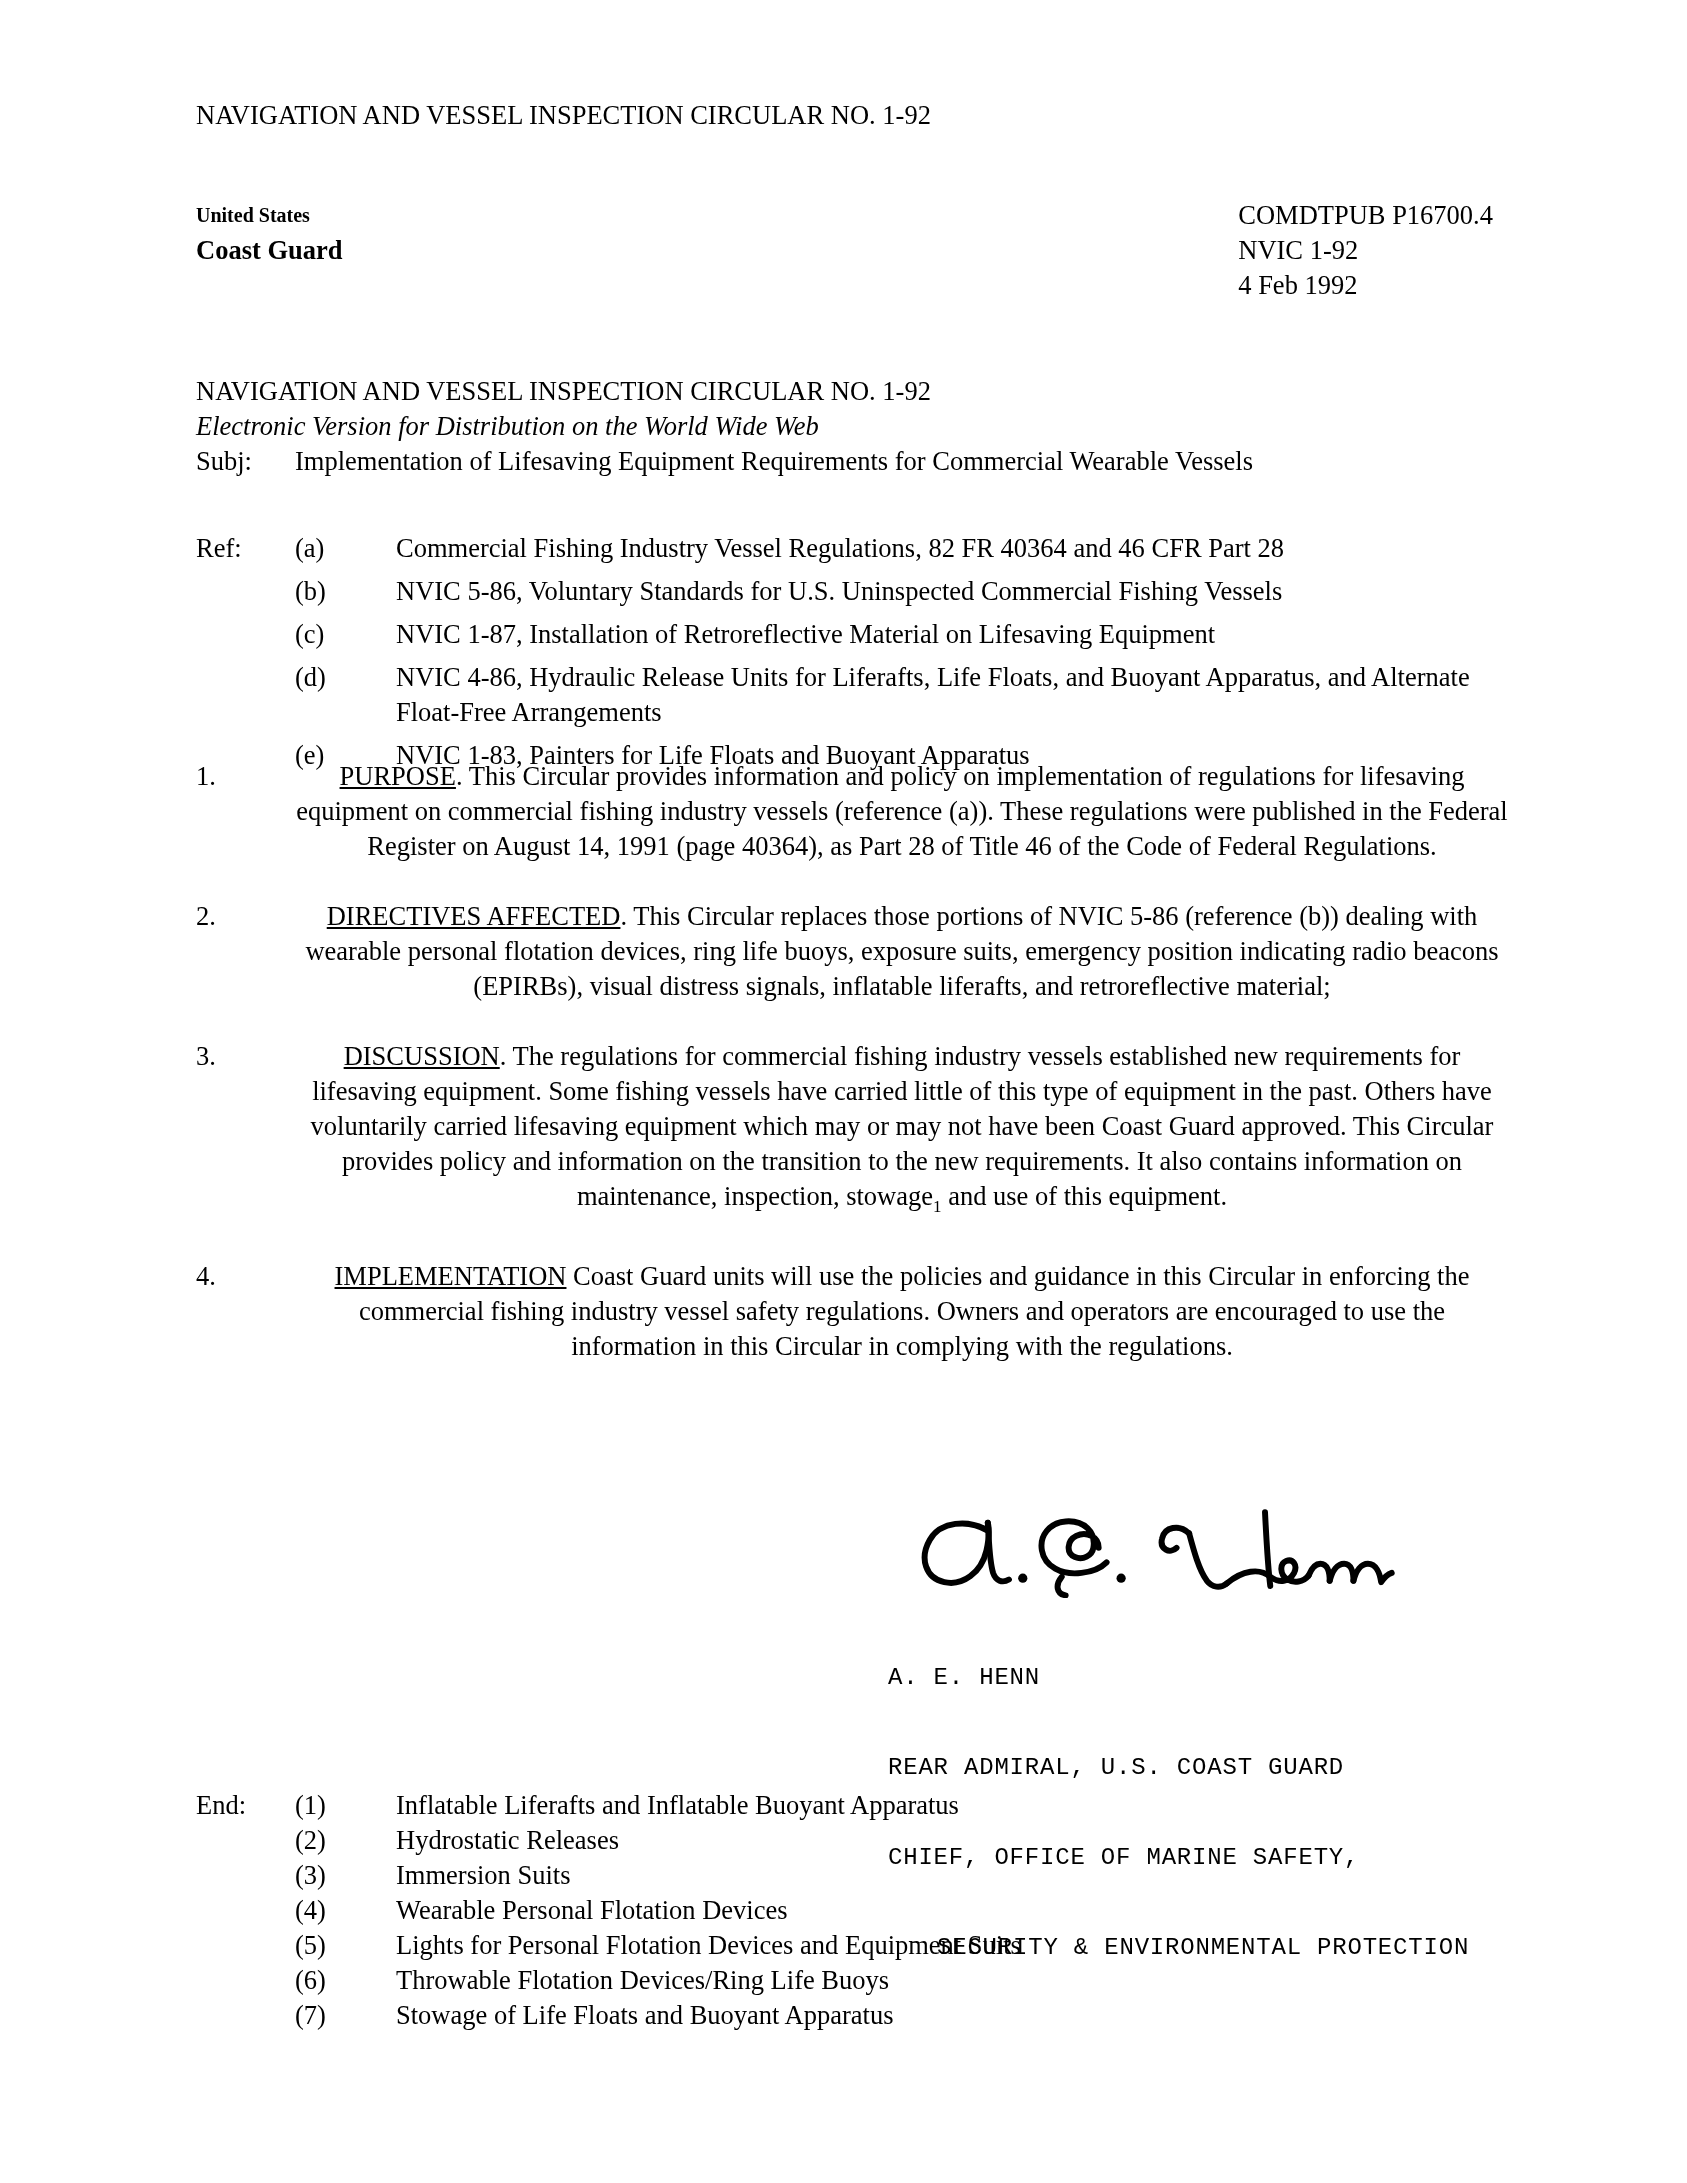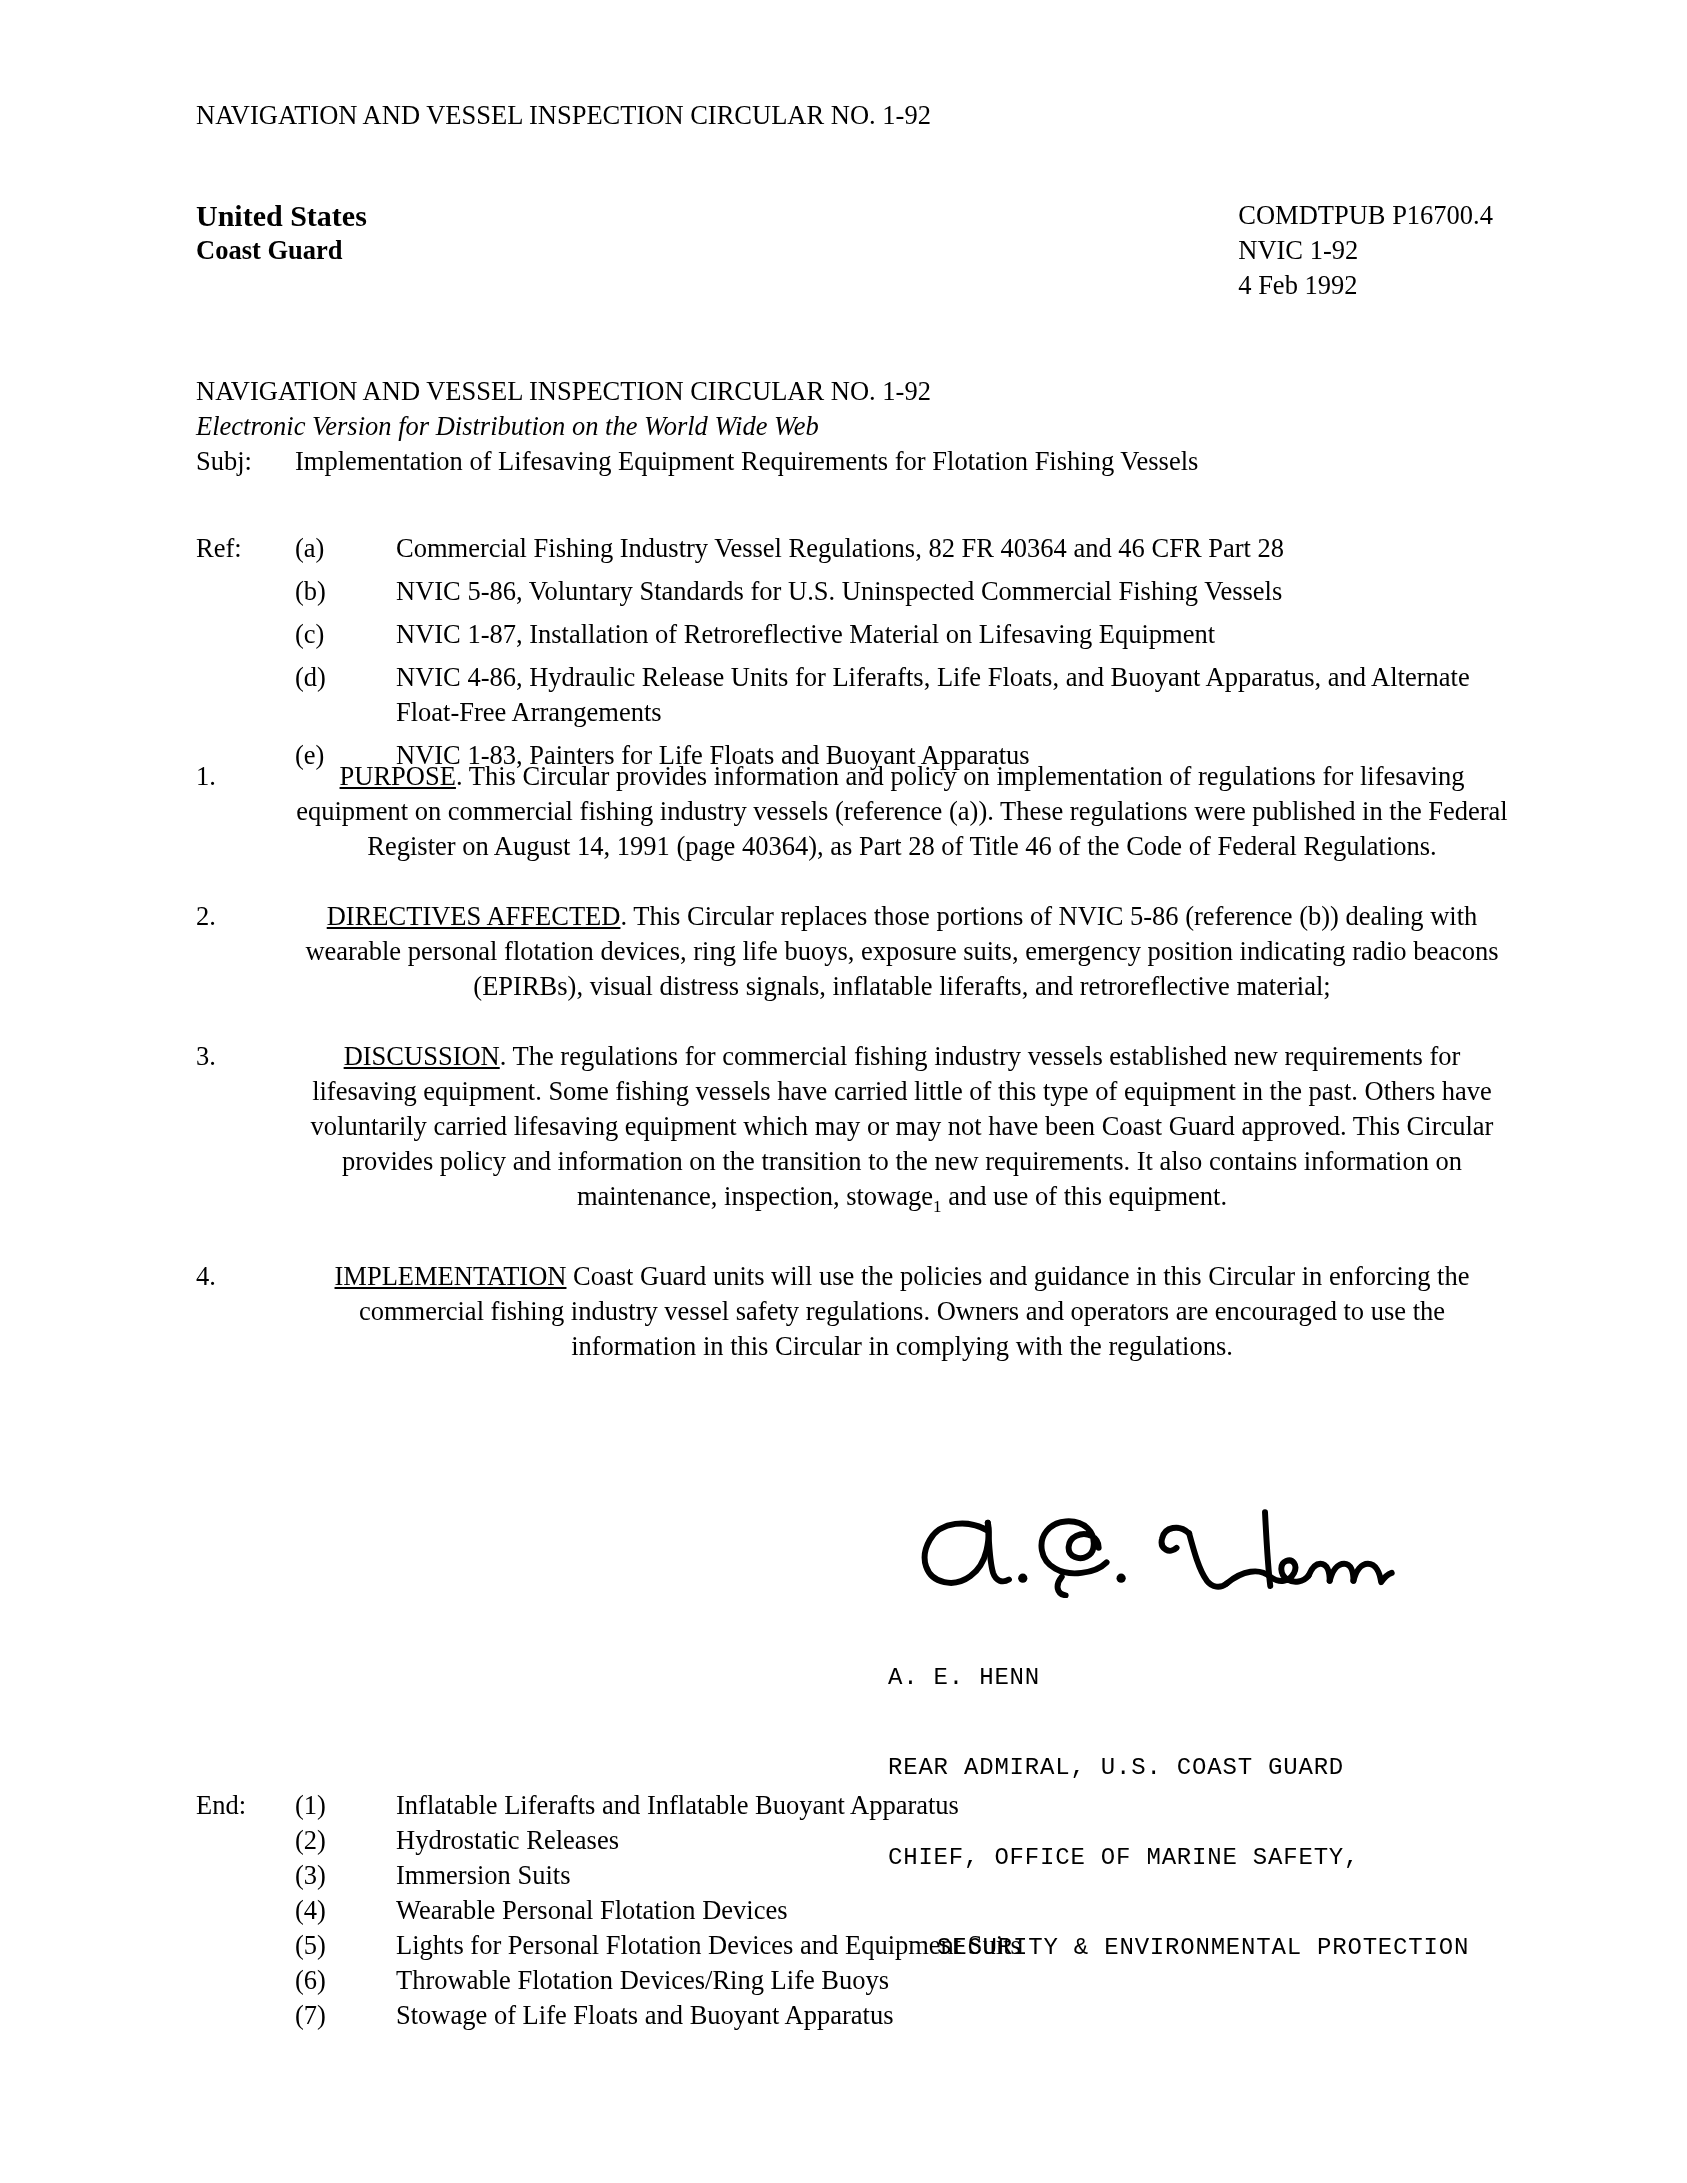"United States" .agency-name { font-size: 30px -> 20px }
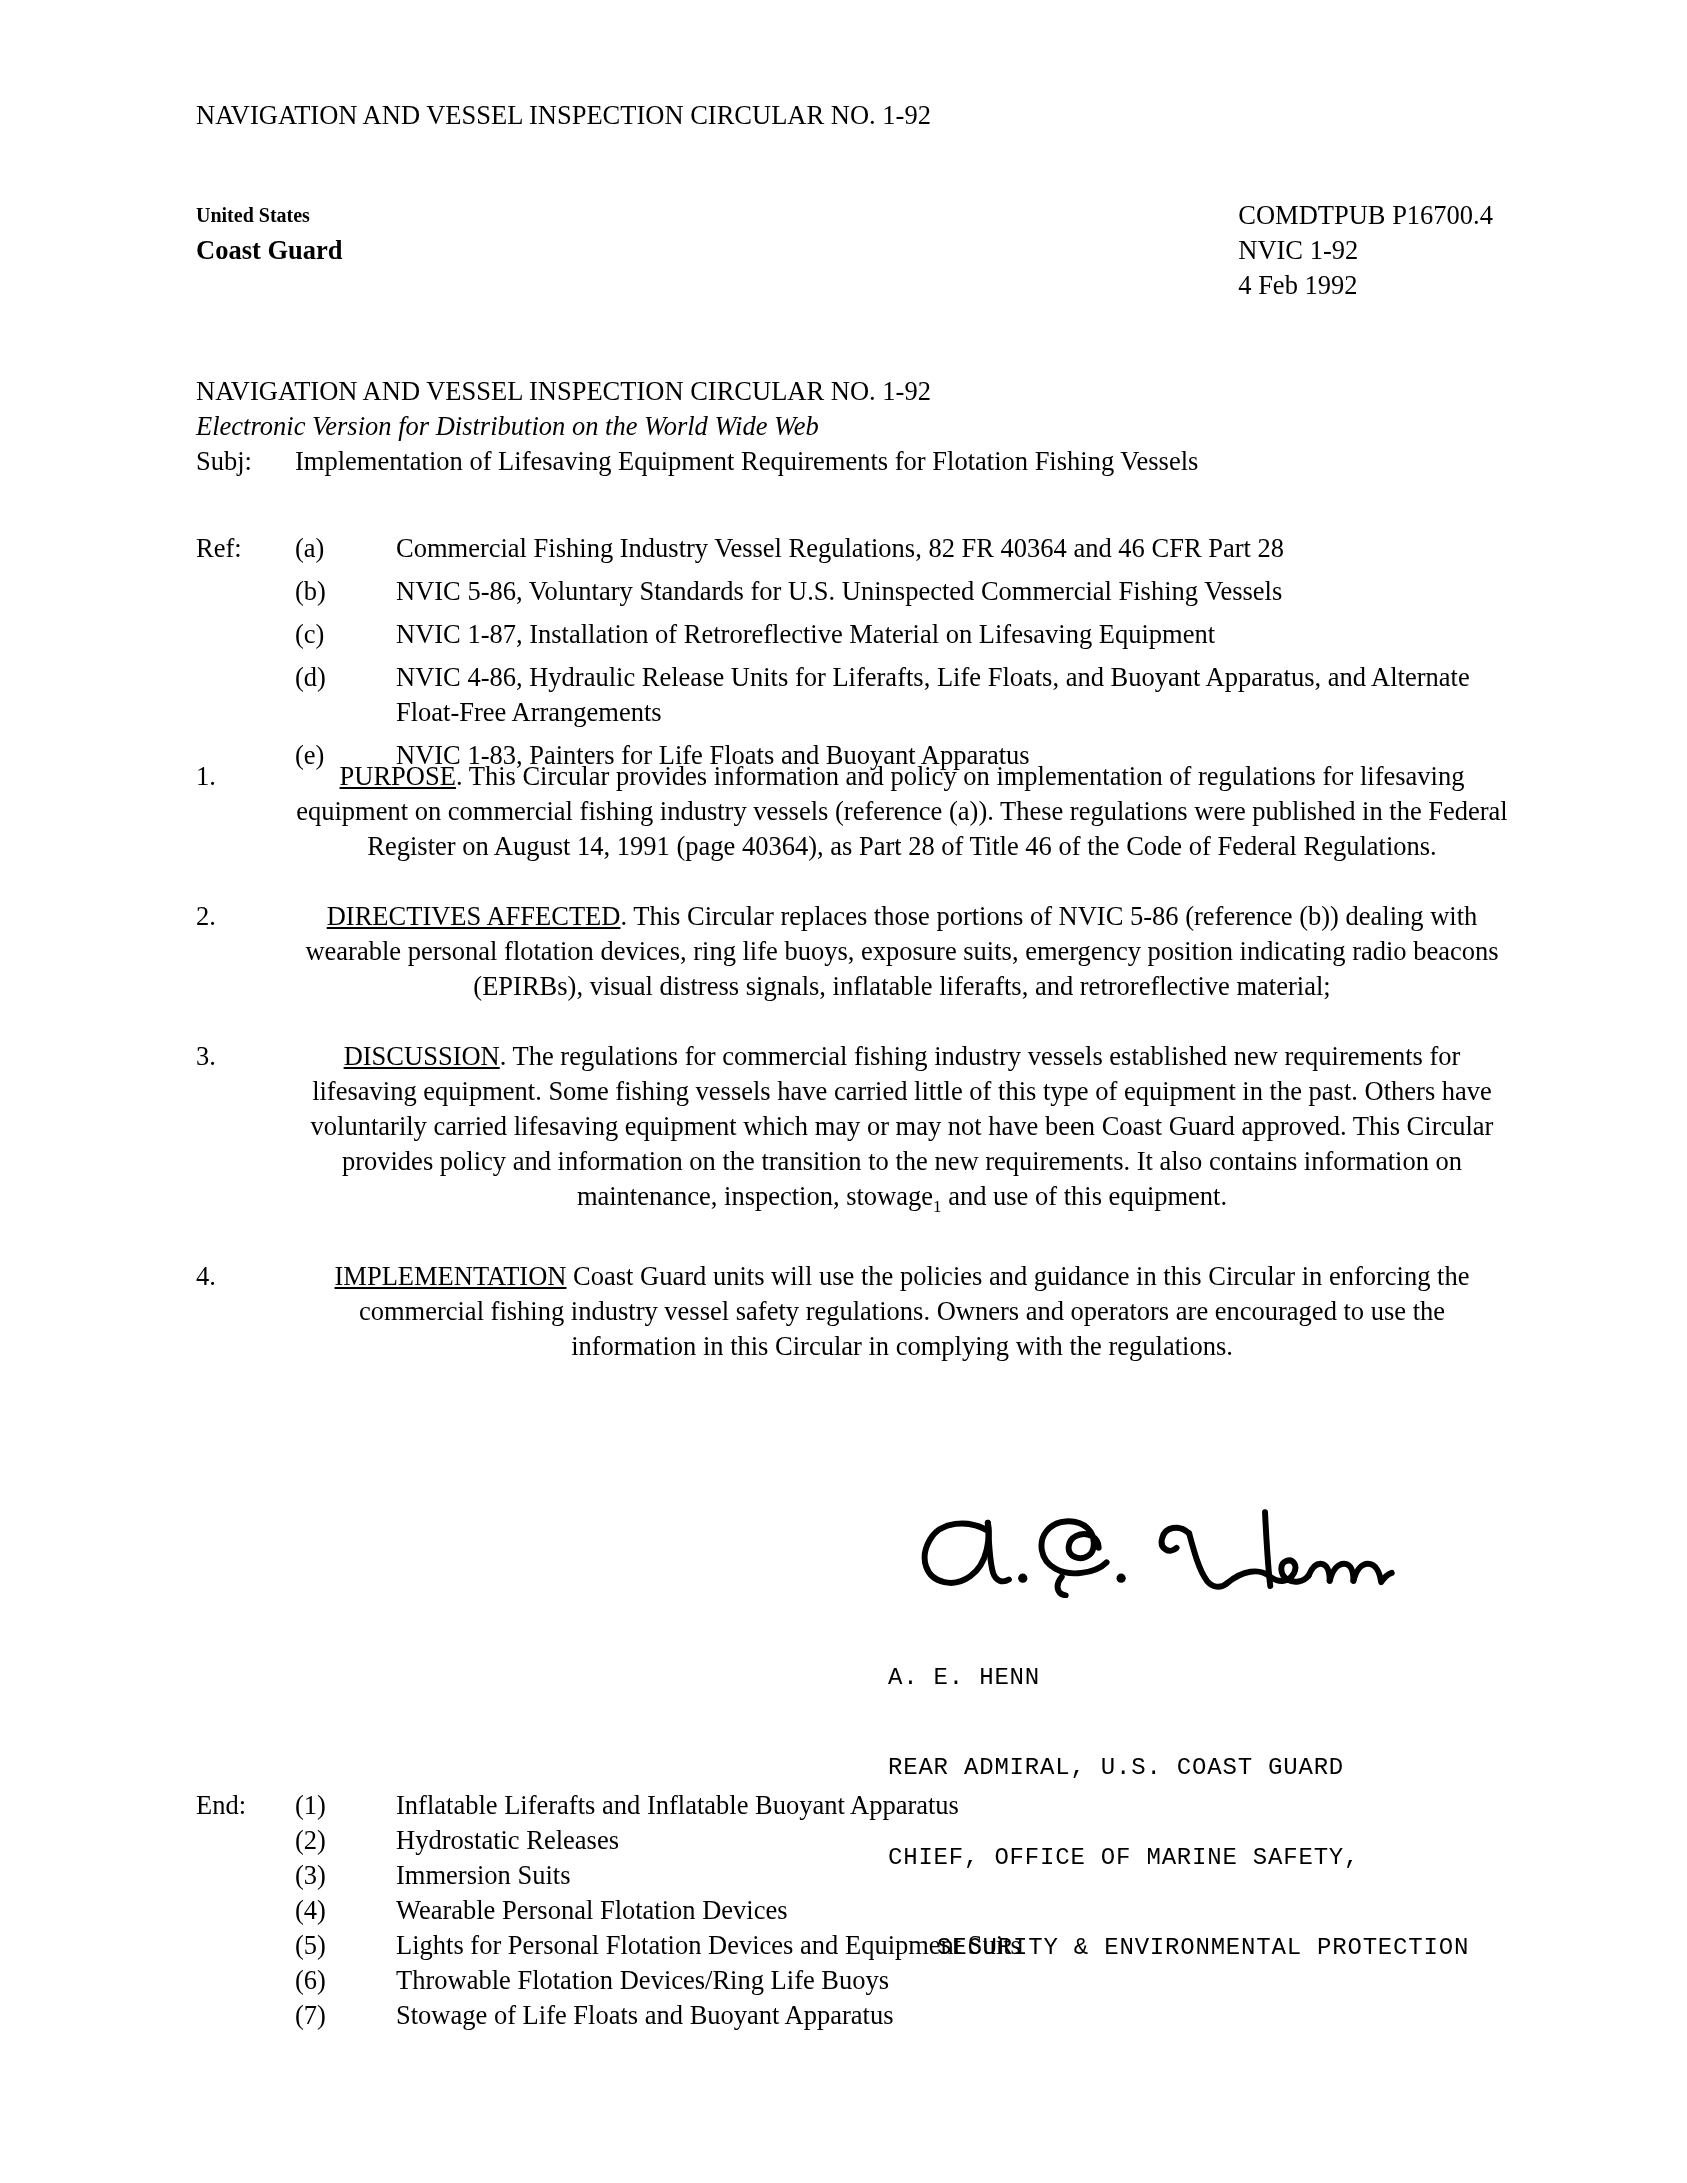"Implementation of Lifesaving Equipment" div.subj-text { text: Flotation Fishing -> Commercial Wearable }
